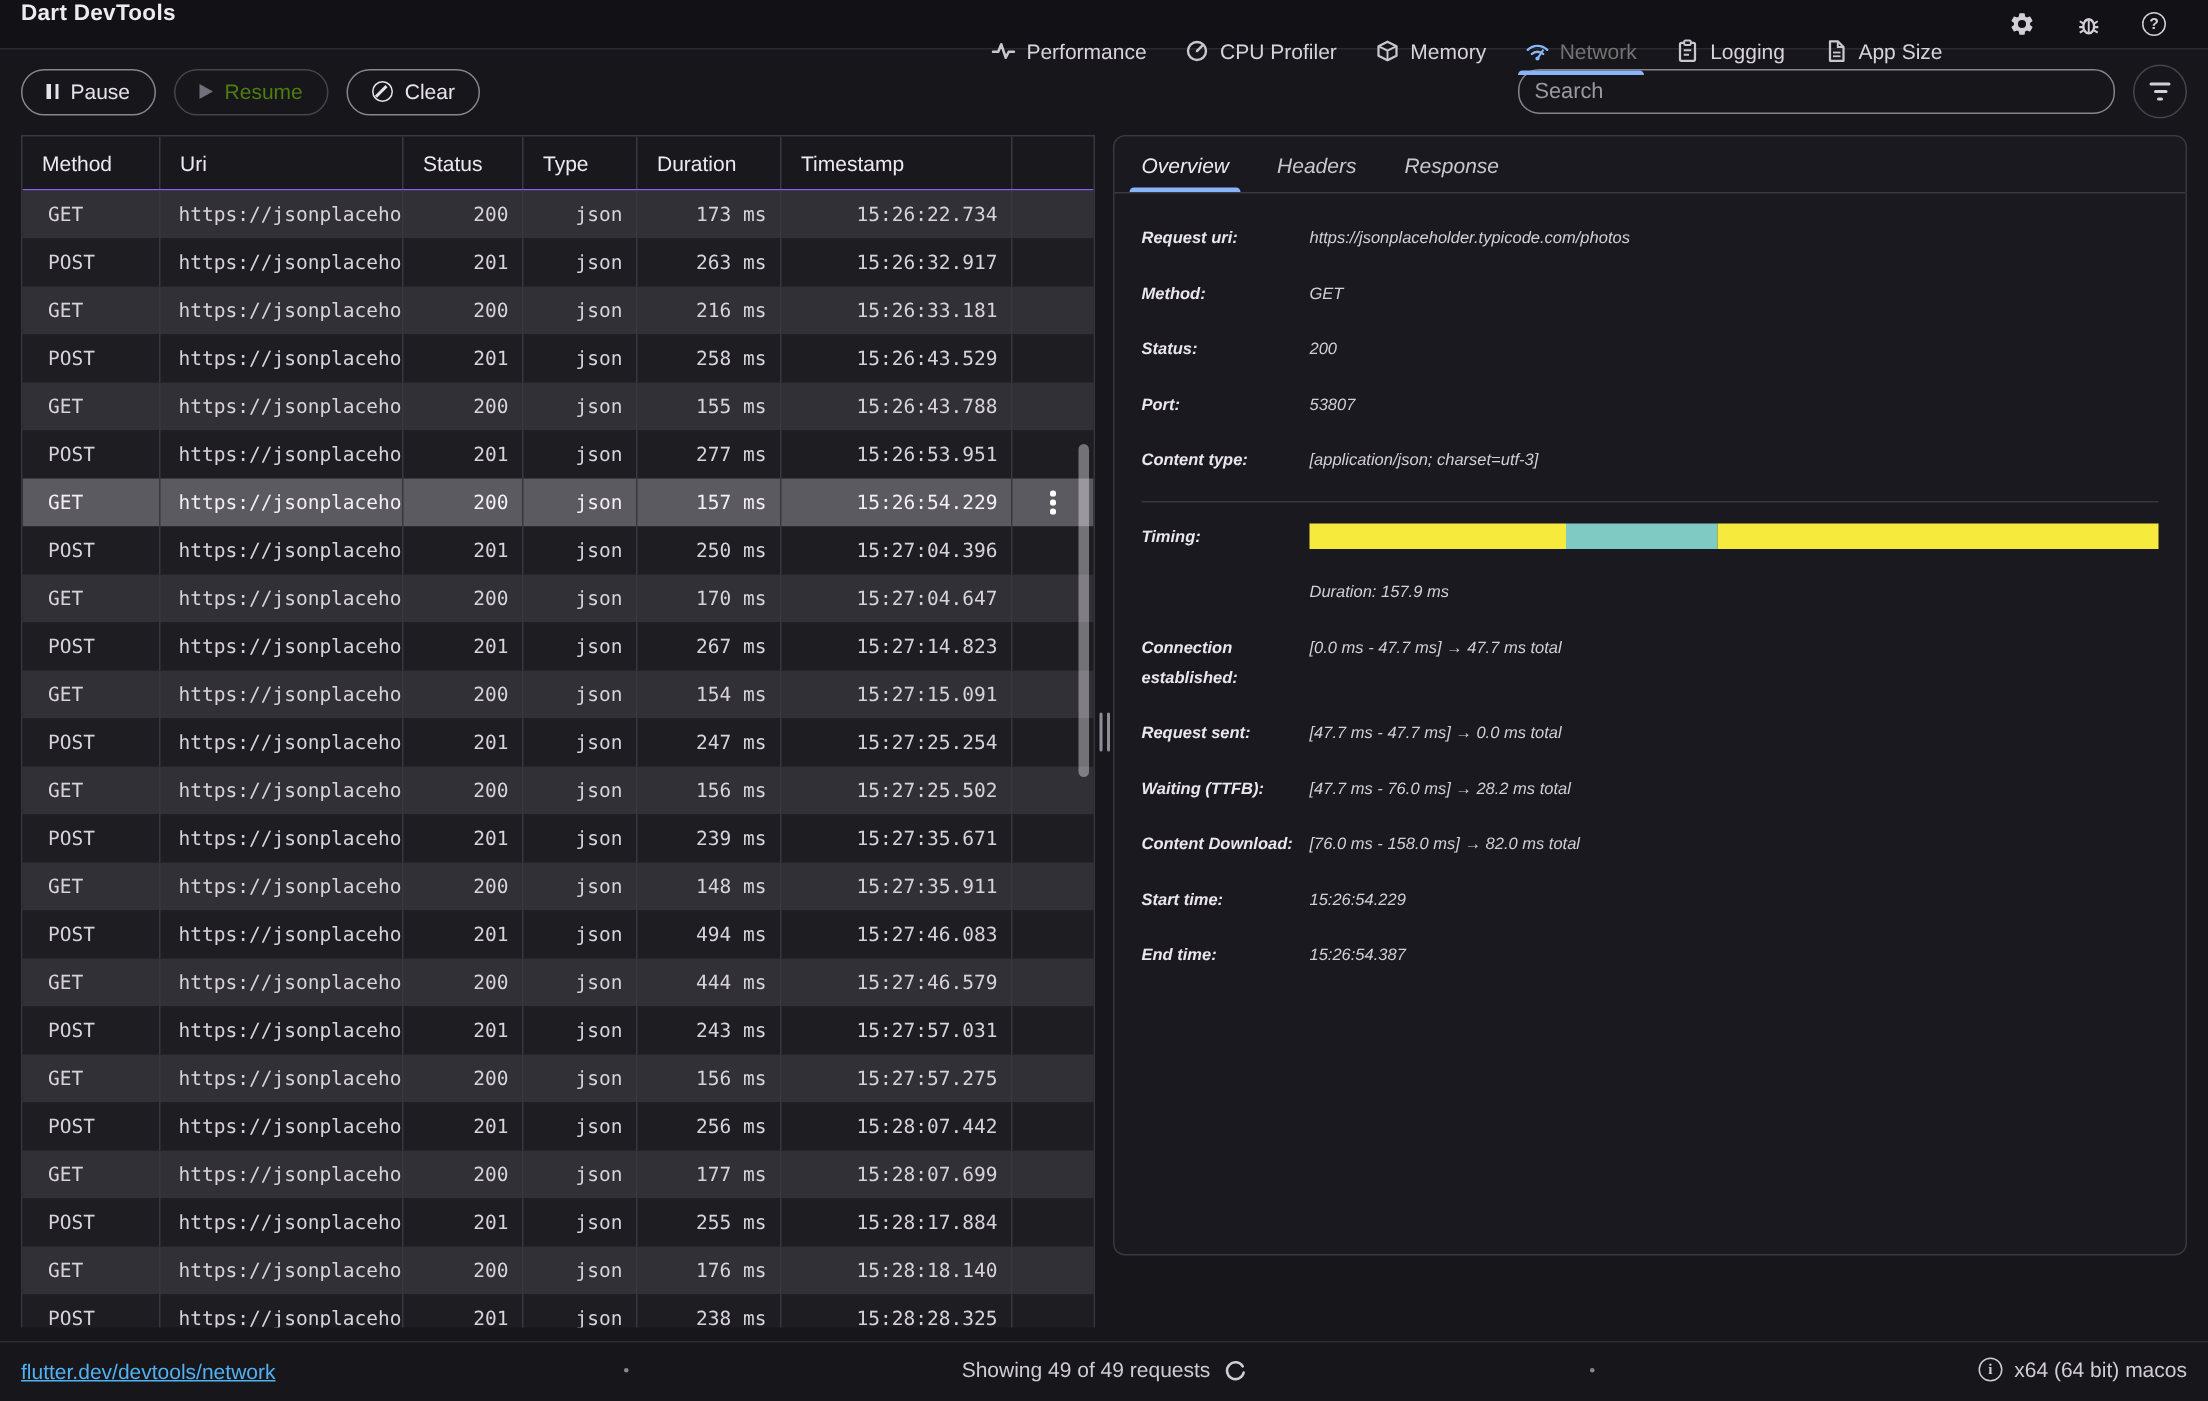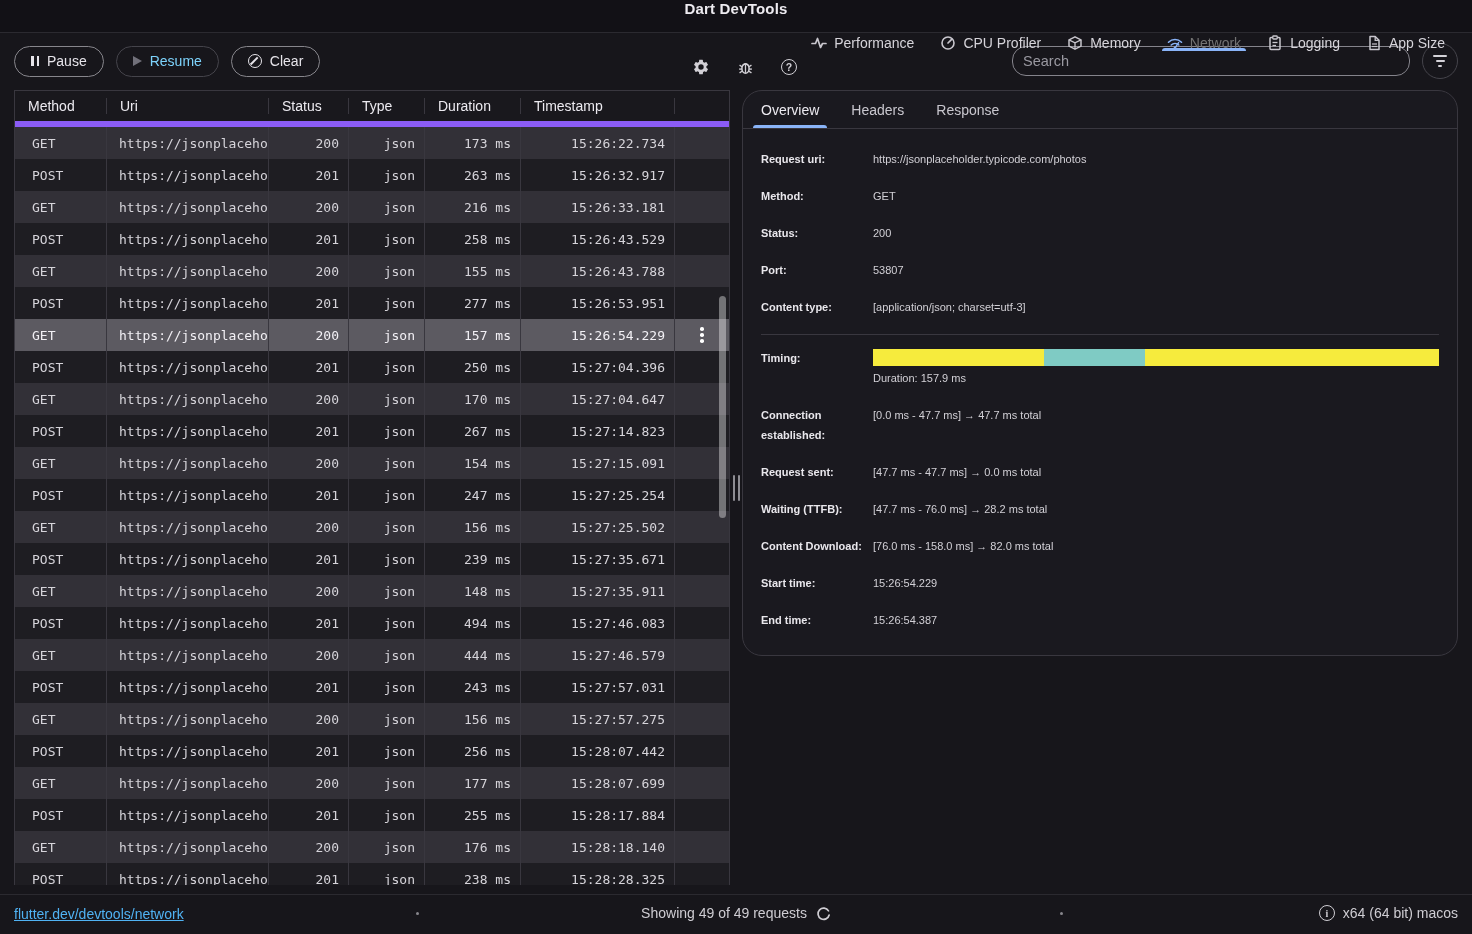"Dart DevTools" .topbar { align-items: center -> flex-start; flex-direction: column -> none }
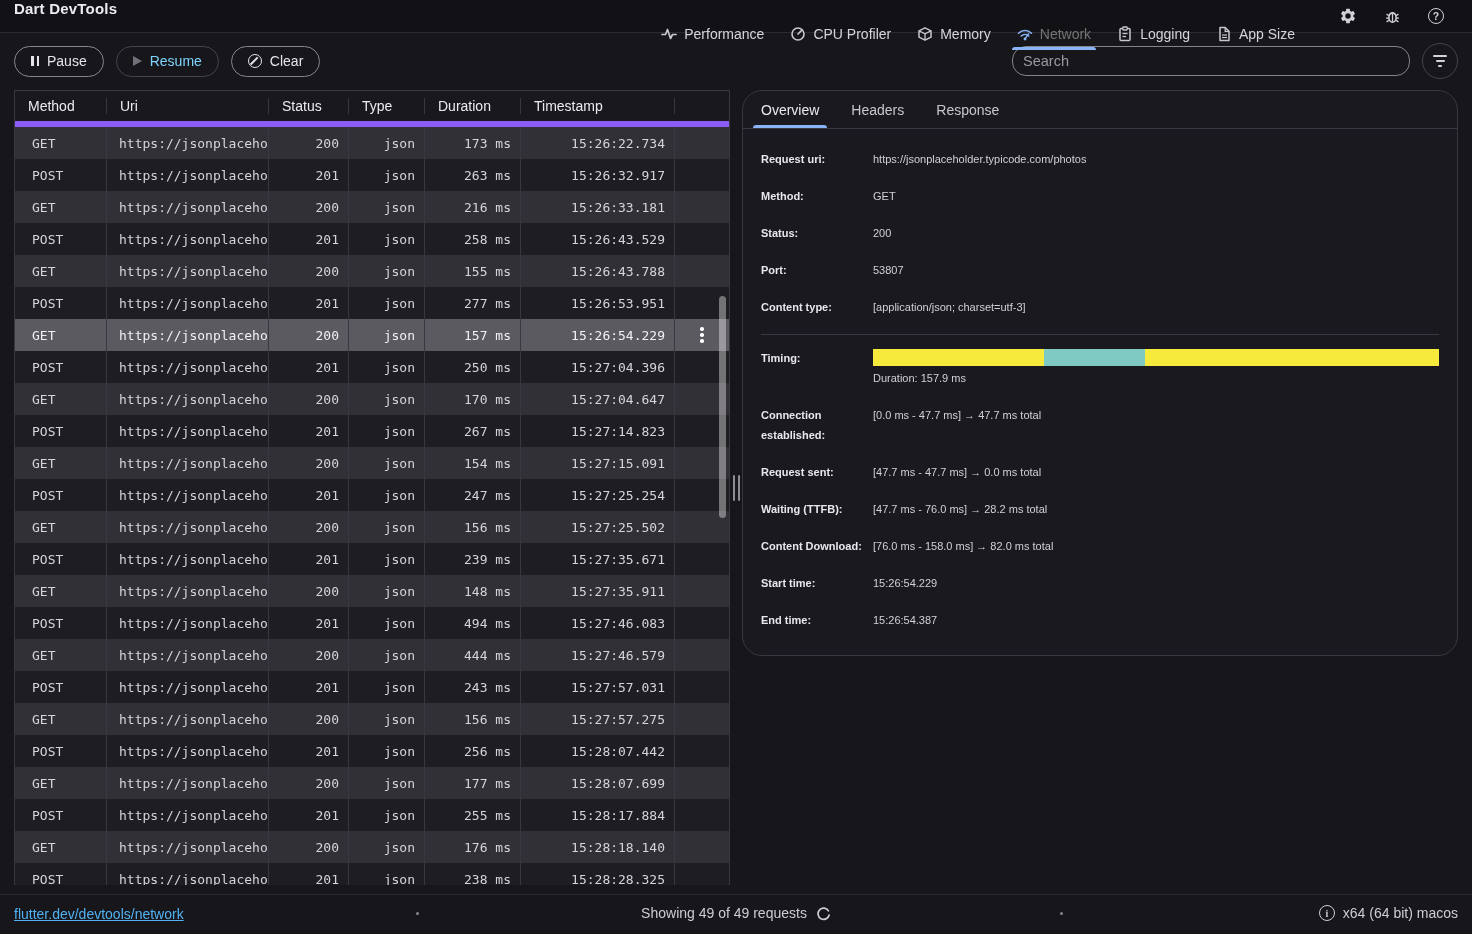"Resume" .pill-btn.disabled { color: #7dd3fc -> #4d7c0f }
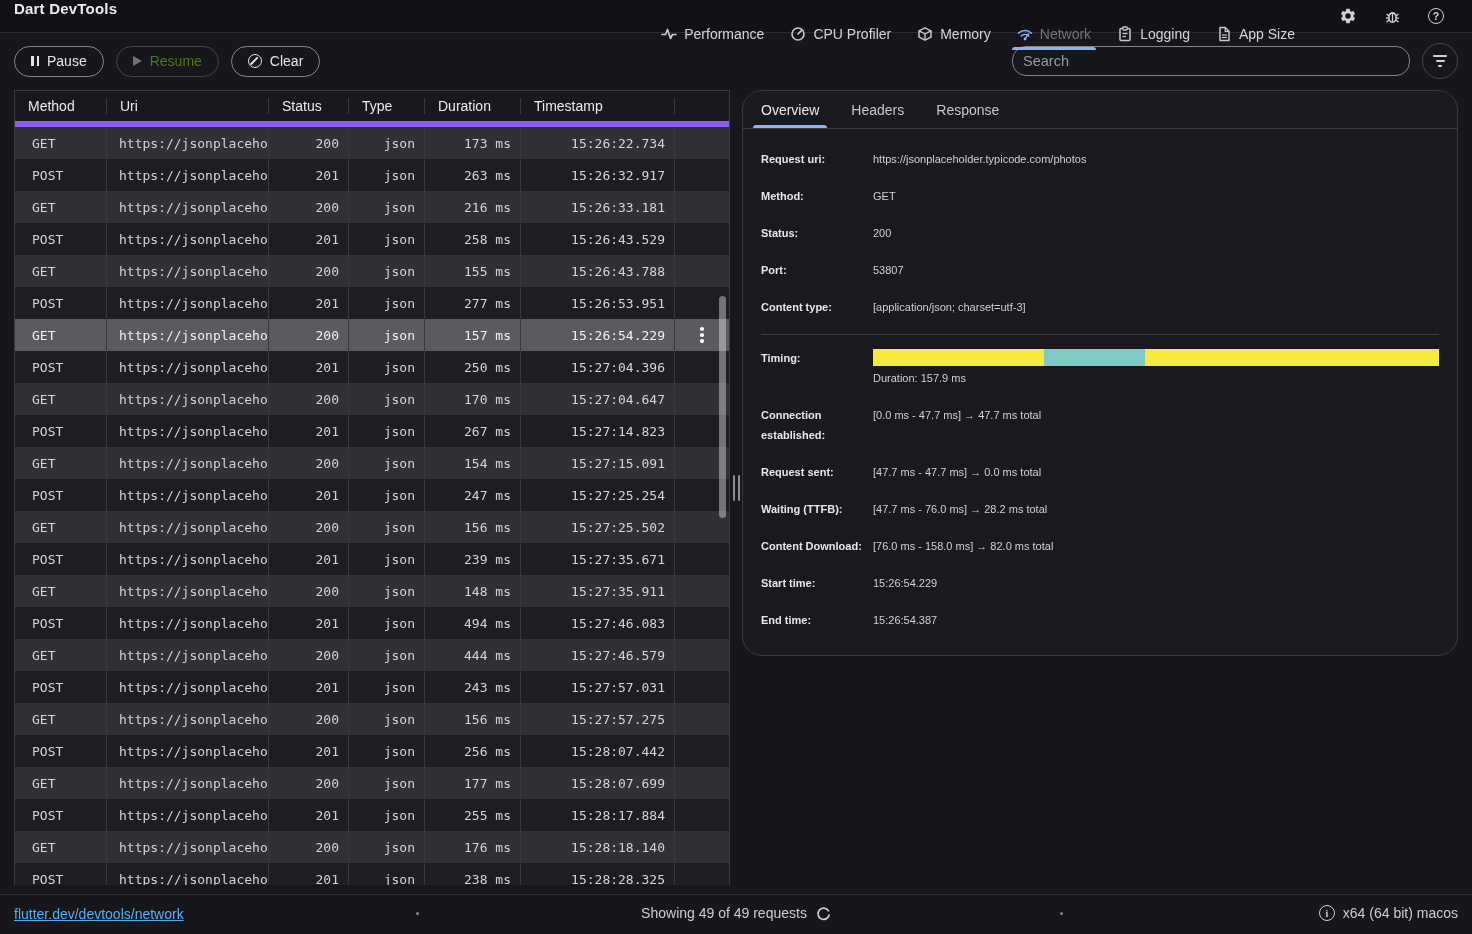"Method" .thead { align-items: center -> none; border-bottom: 6px solid #8b5cf6 -> 1px solid #8b5cf6 }
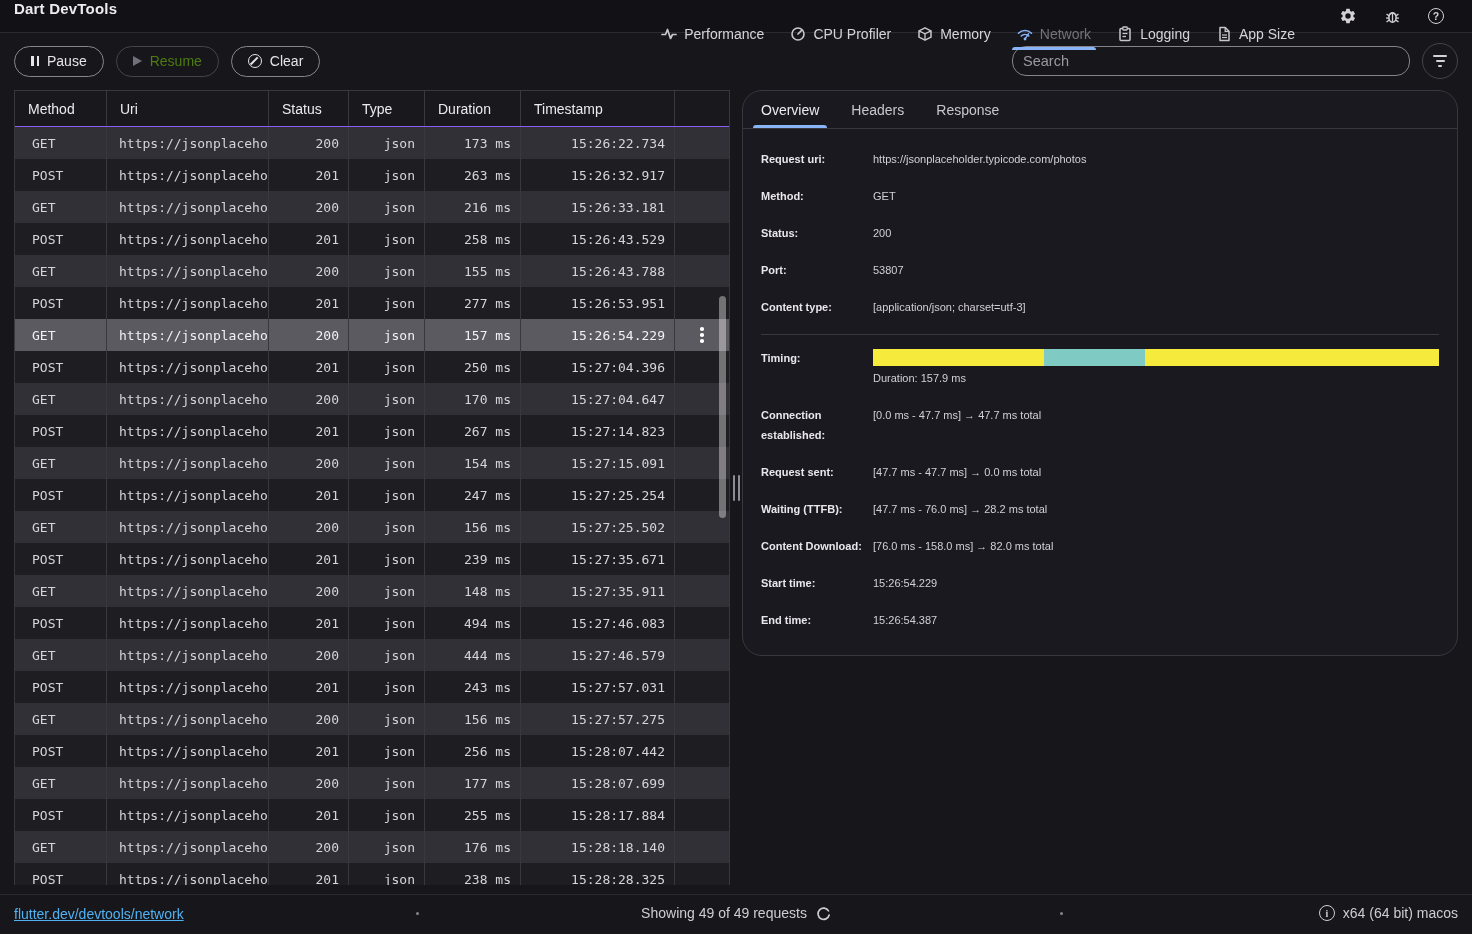"Overview" .details-panel { border-radius: 20px -> 8px; font-style: none -> italic; height: 566px -> 747px }
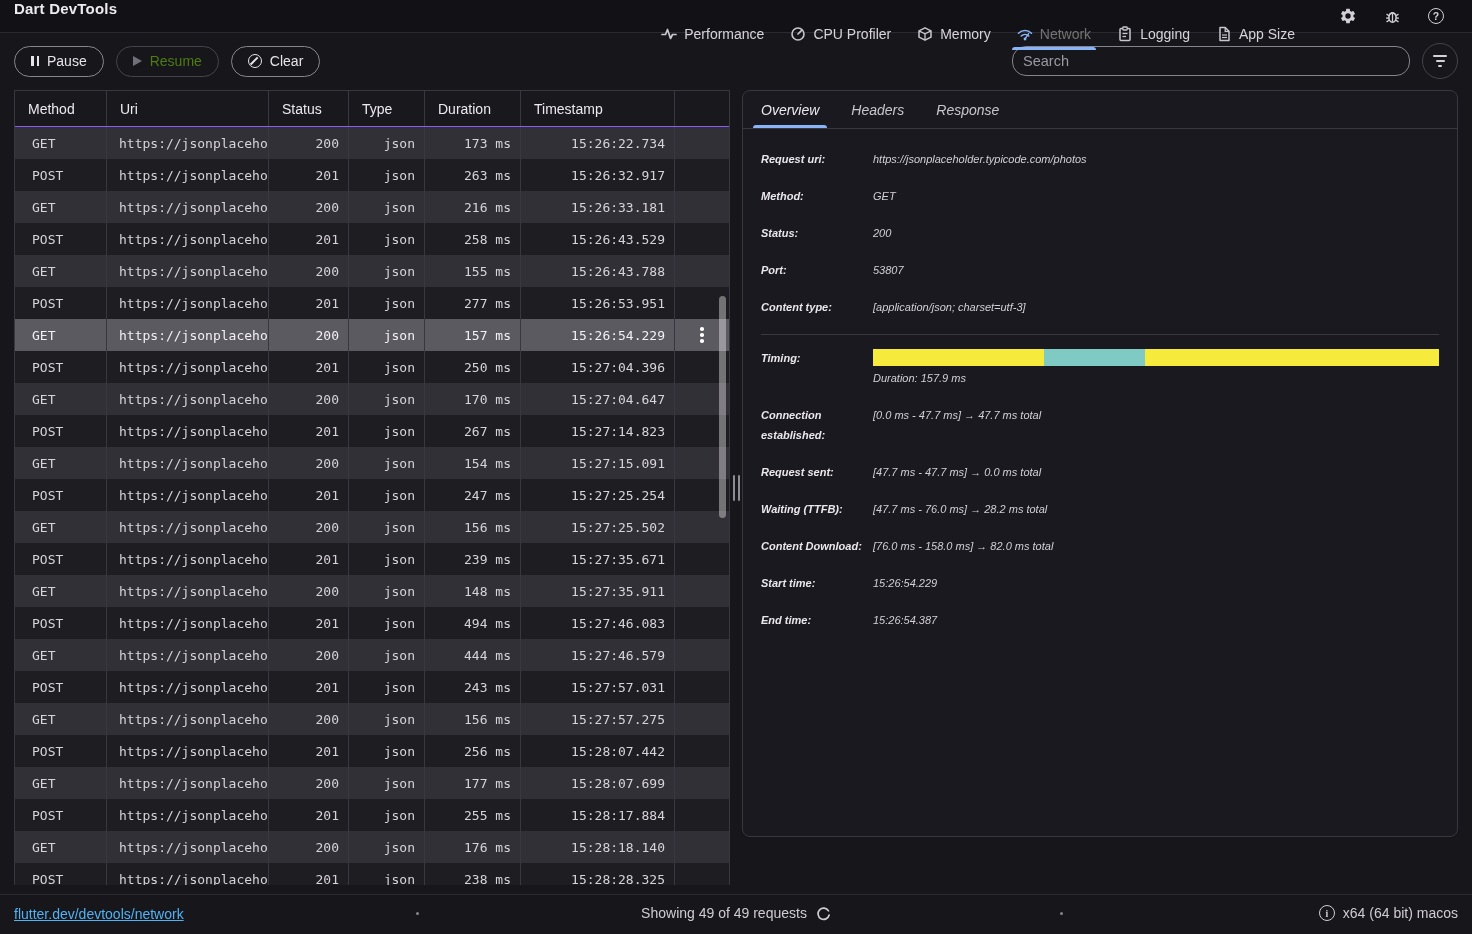"Timing:" .timing-row { margin-bottom: 0 -> 17px }
